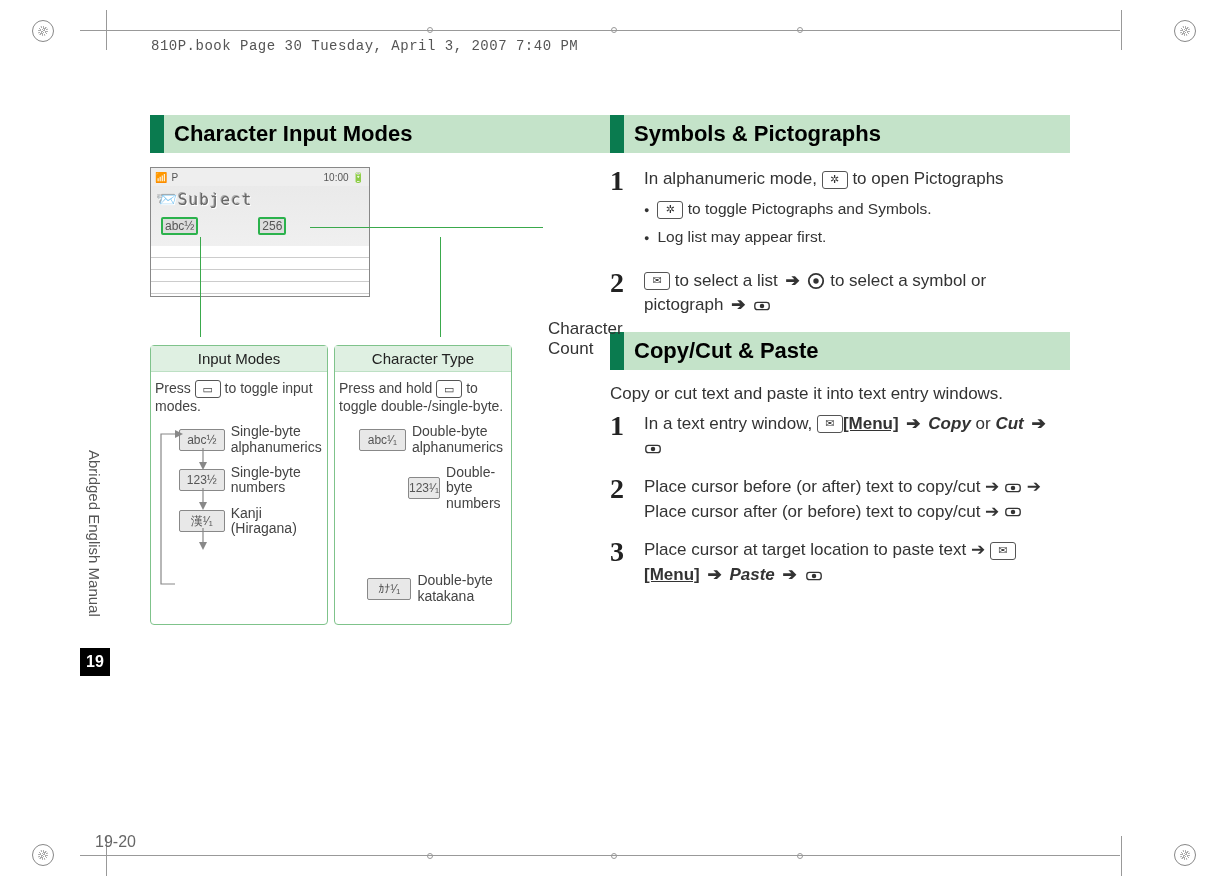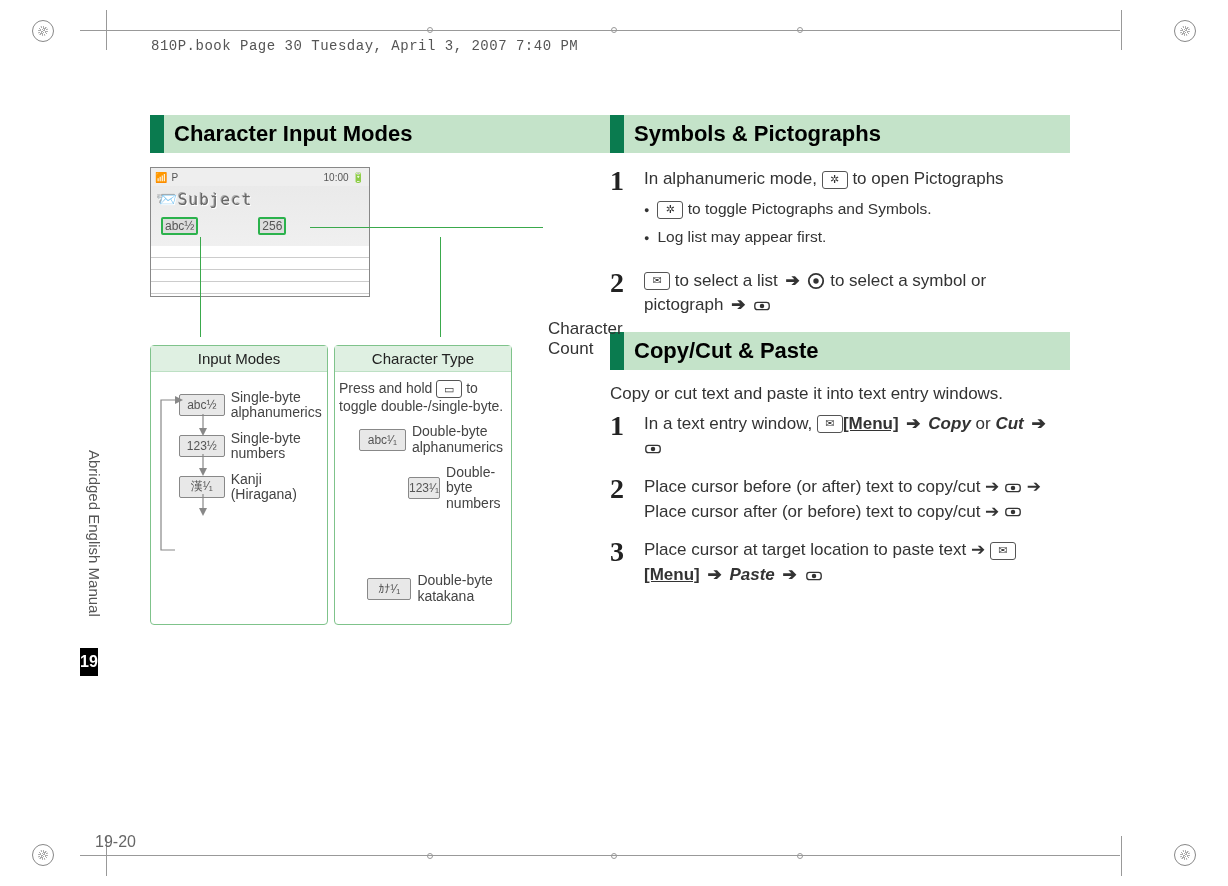"Press ▭ to toggle input" div { html: none -> <div> <span>Press </span><span>▭</span><span> to toggle input modes.</span> </div> }
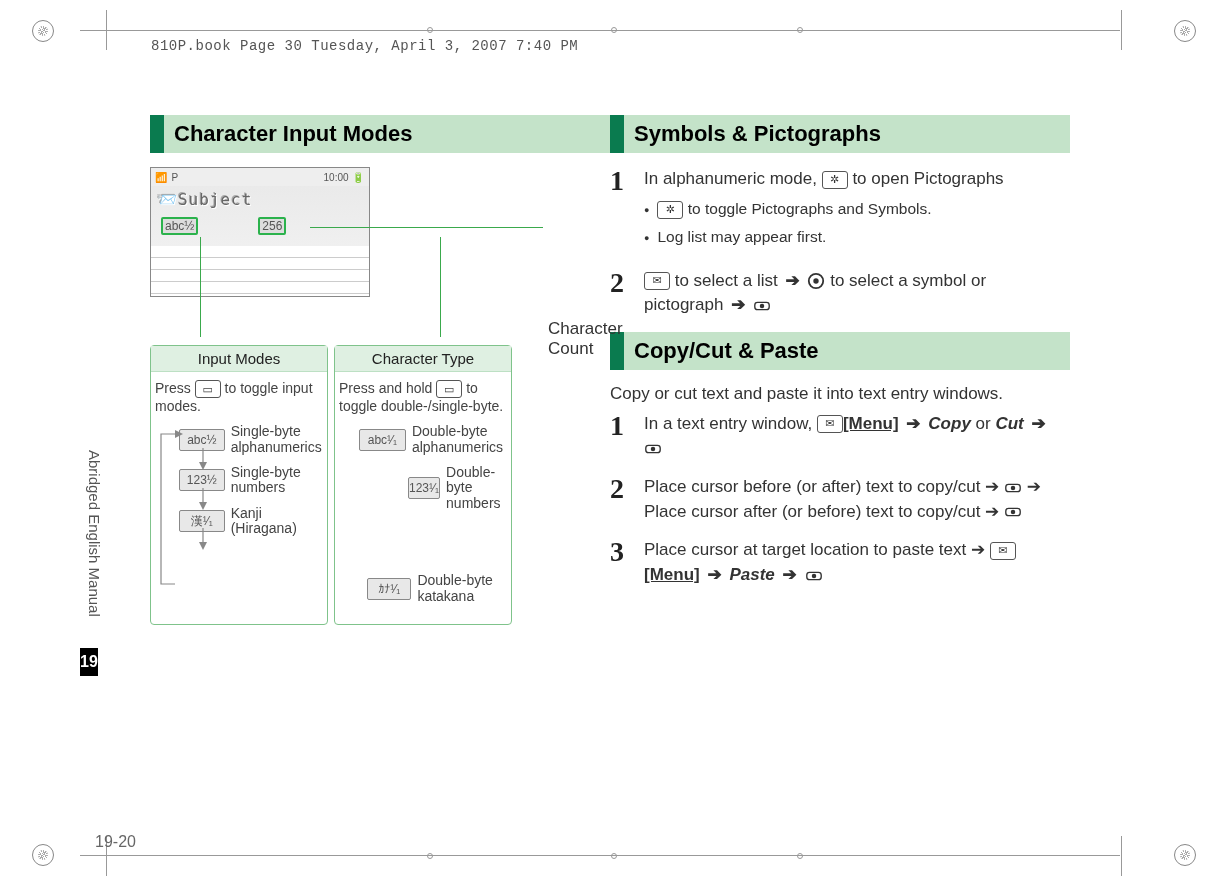"19" .sidebar-chapnum { width: 18px -> 30px }
